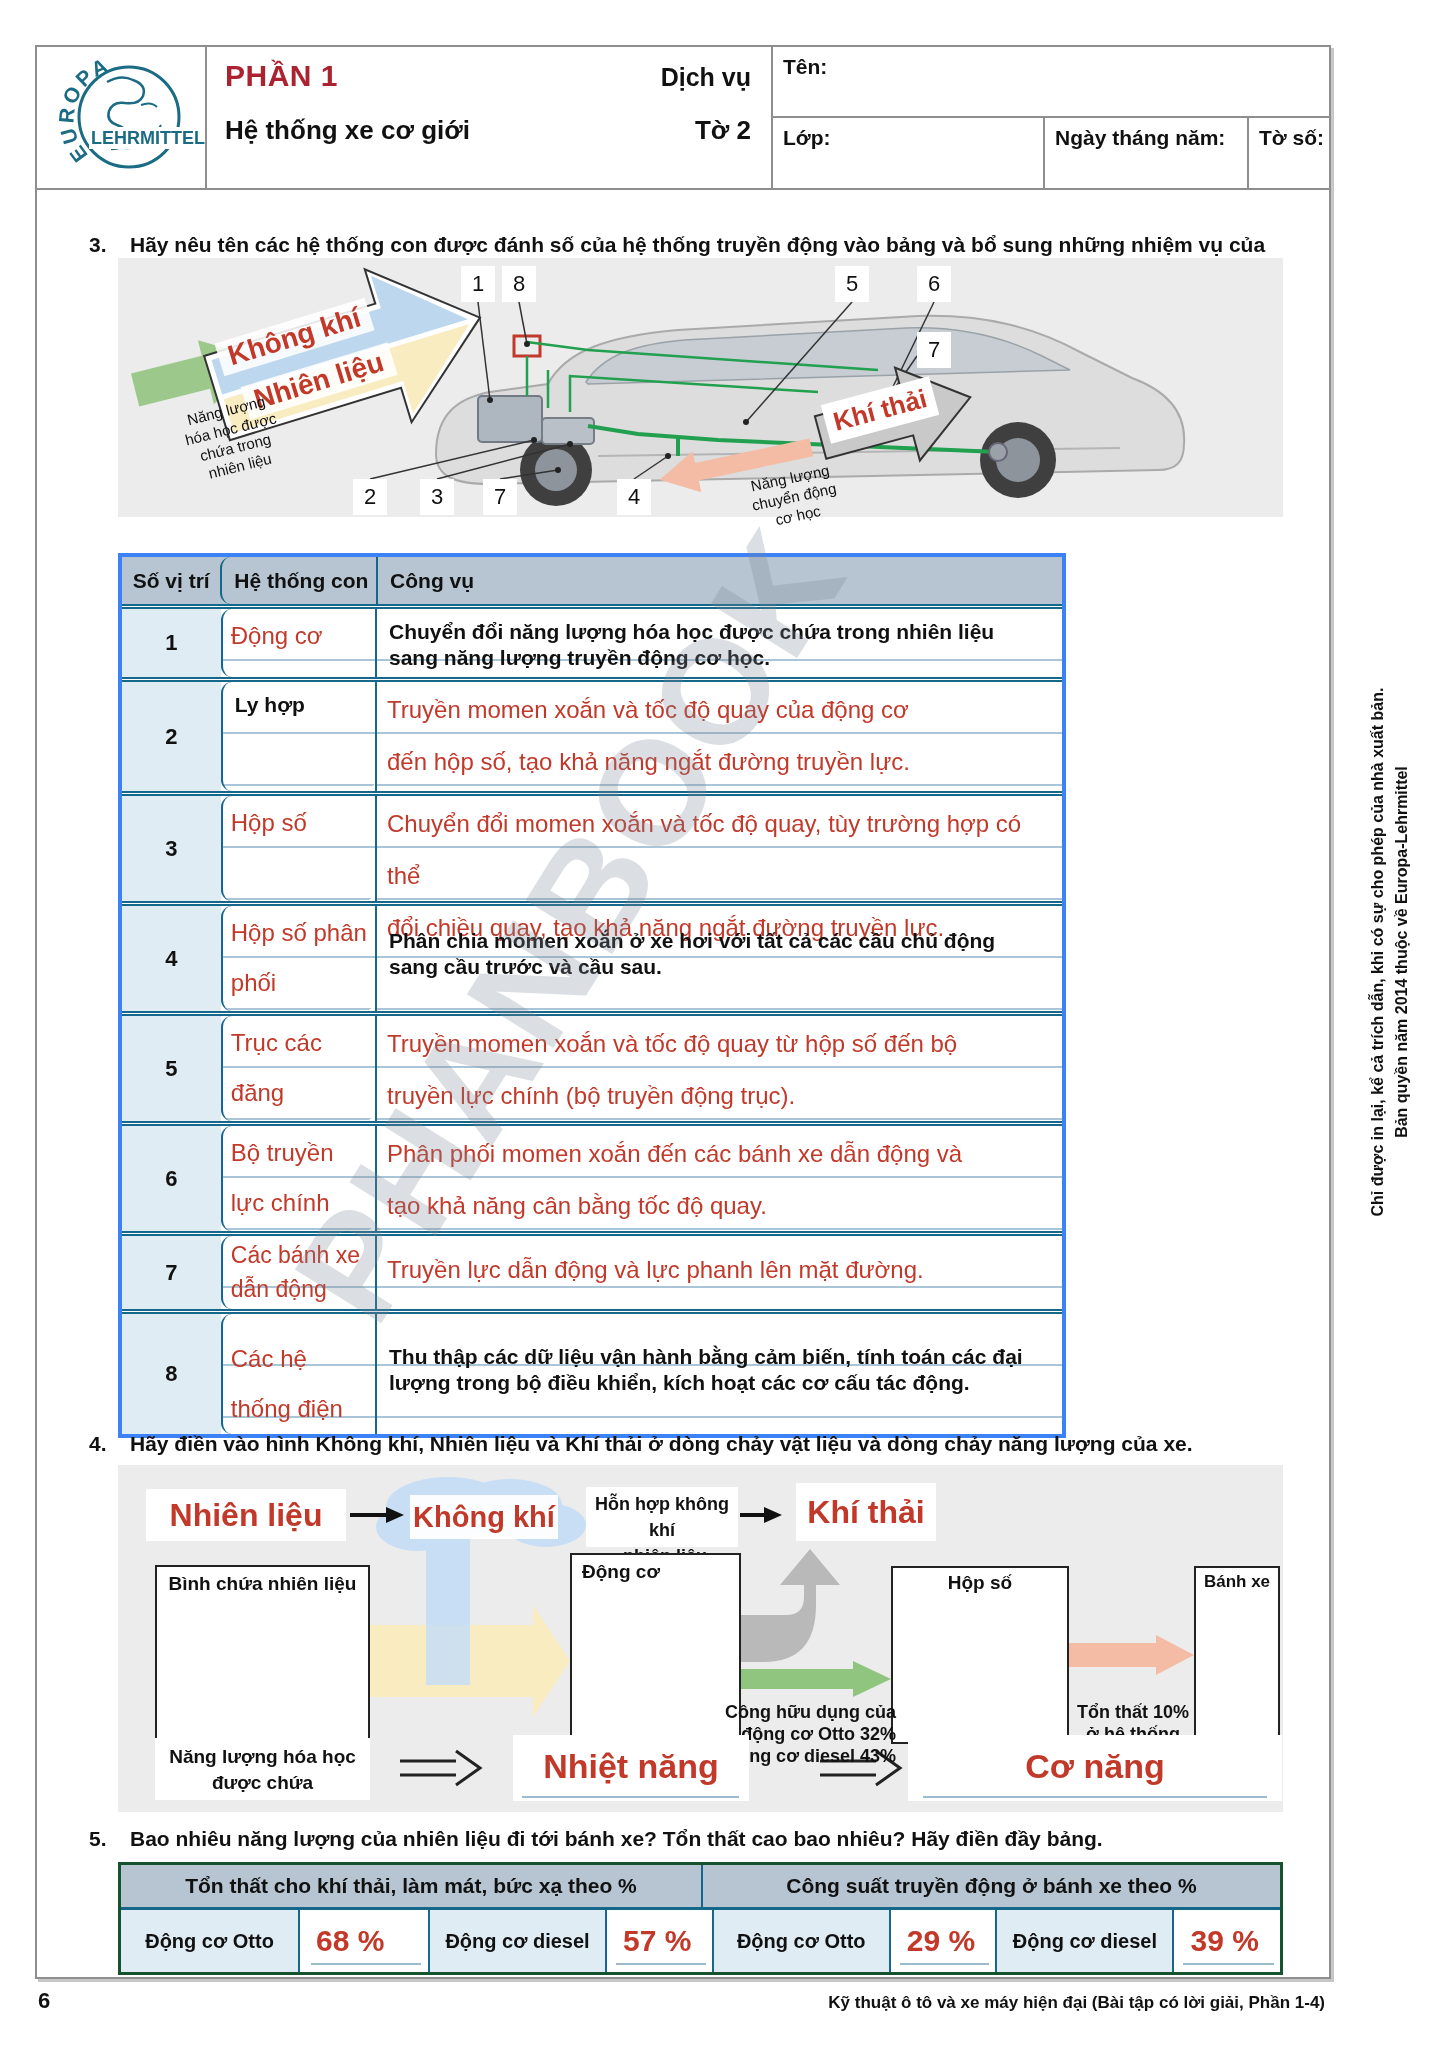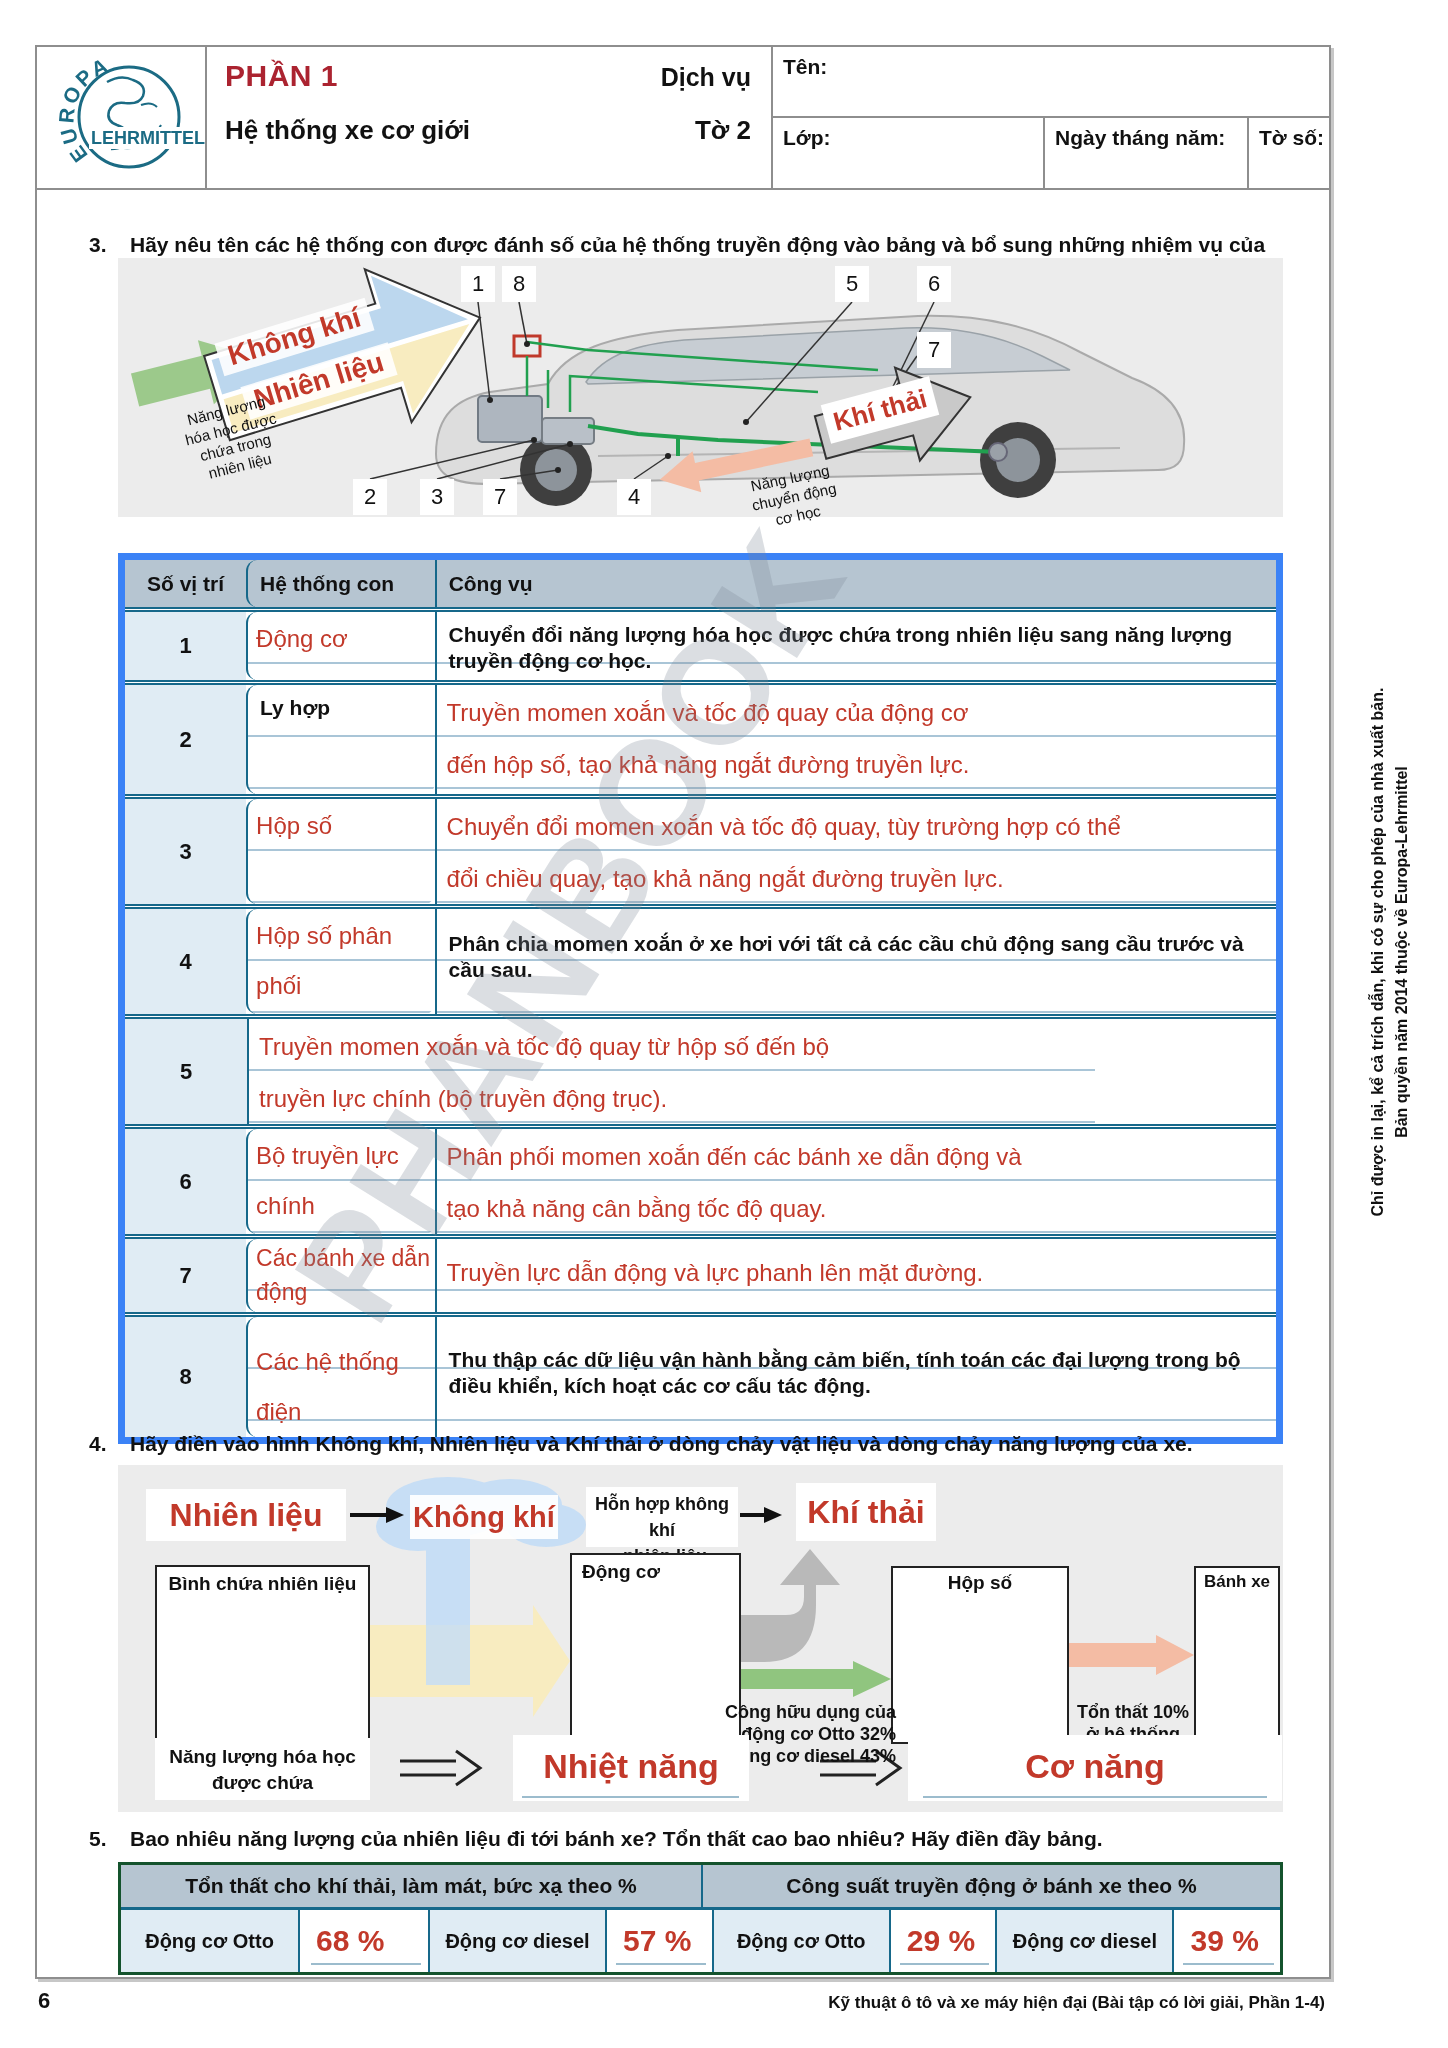"Số vị trí" #t3 { border: 7px solid #3b82f6 -> 4px solid #3b82f6; width: 1165px -> 948px }
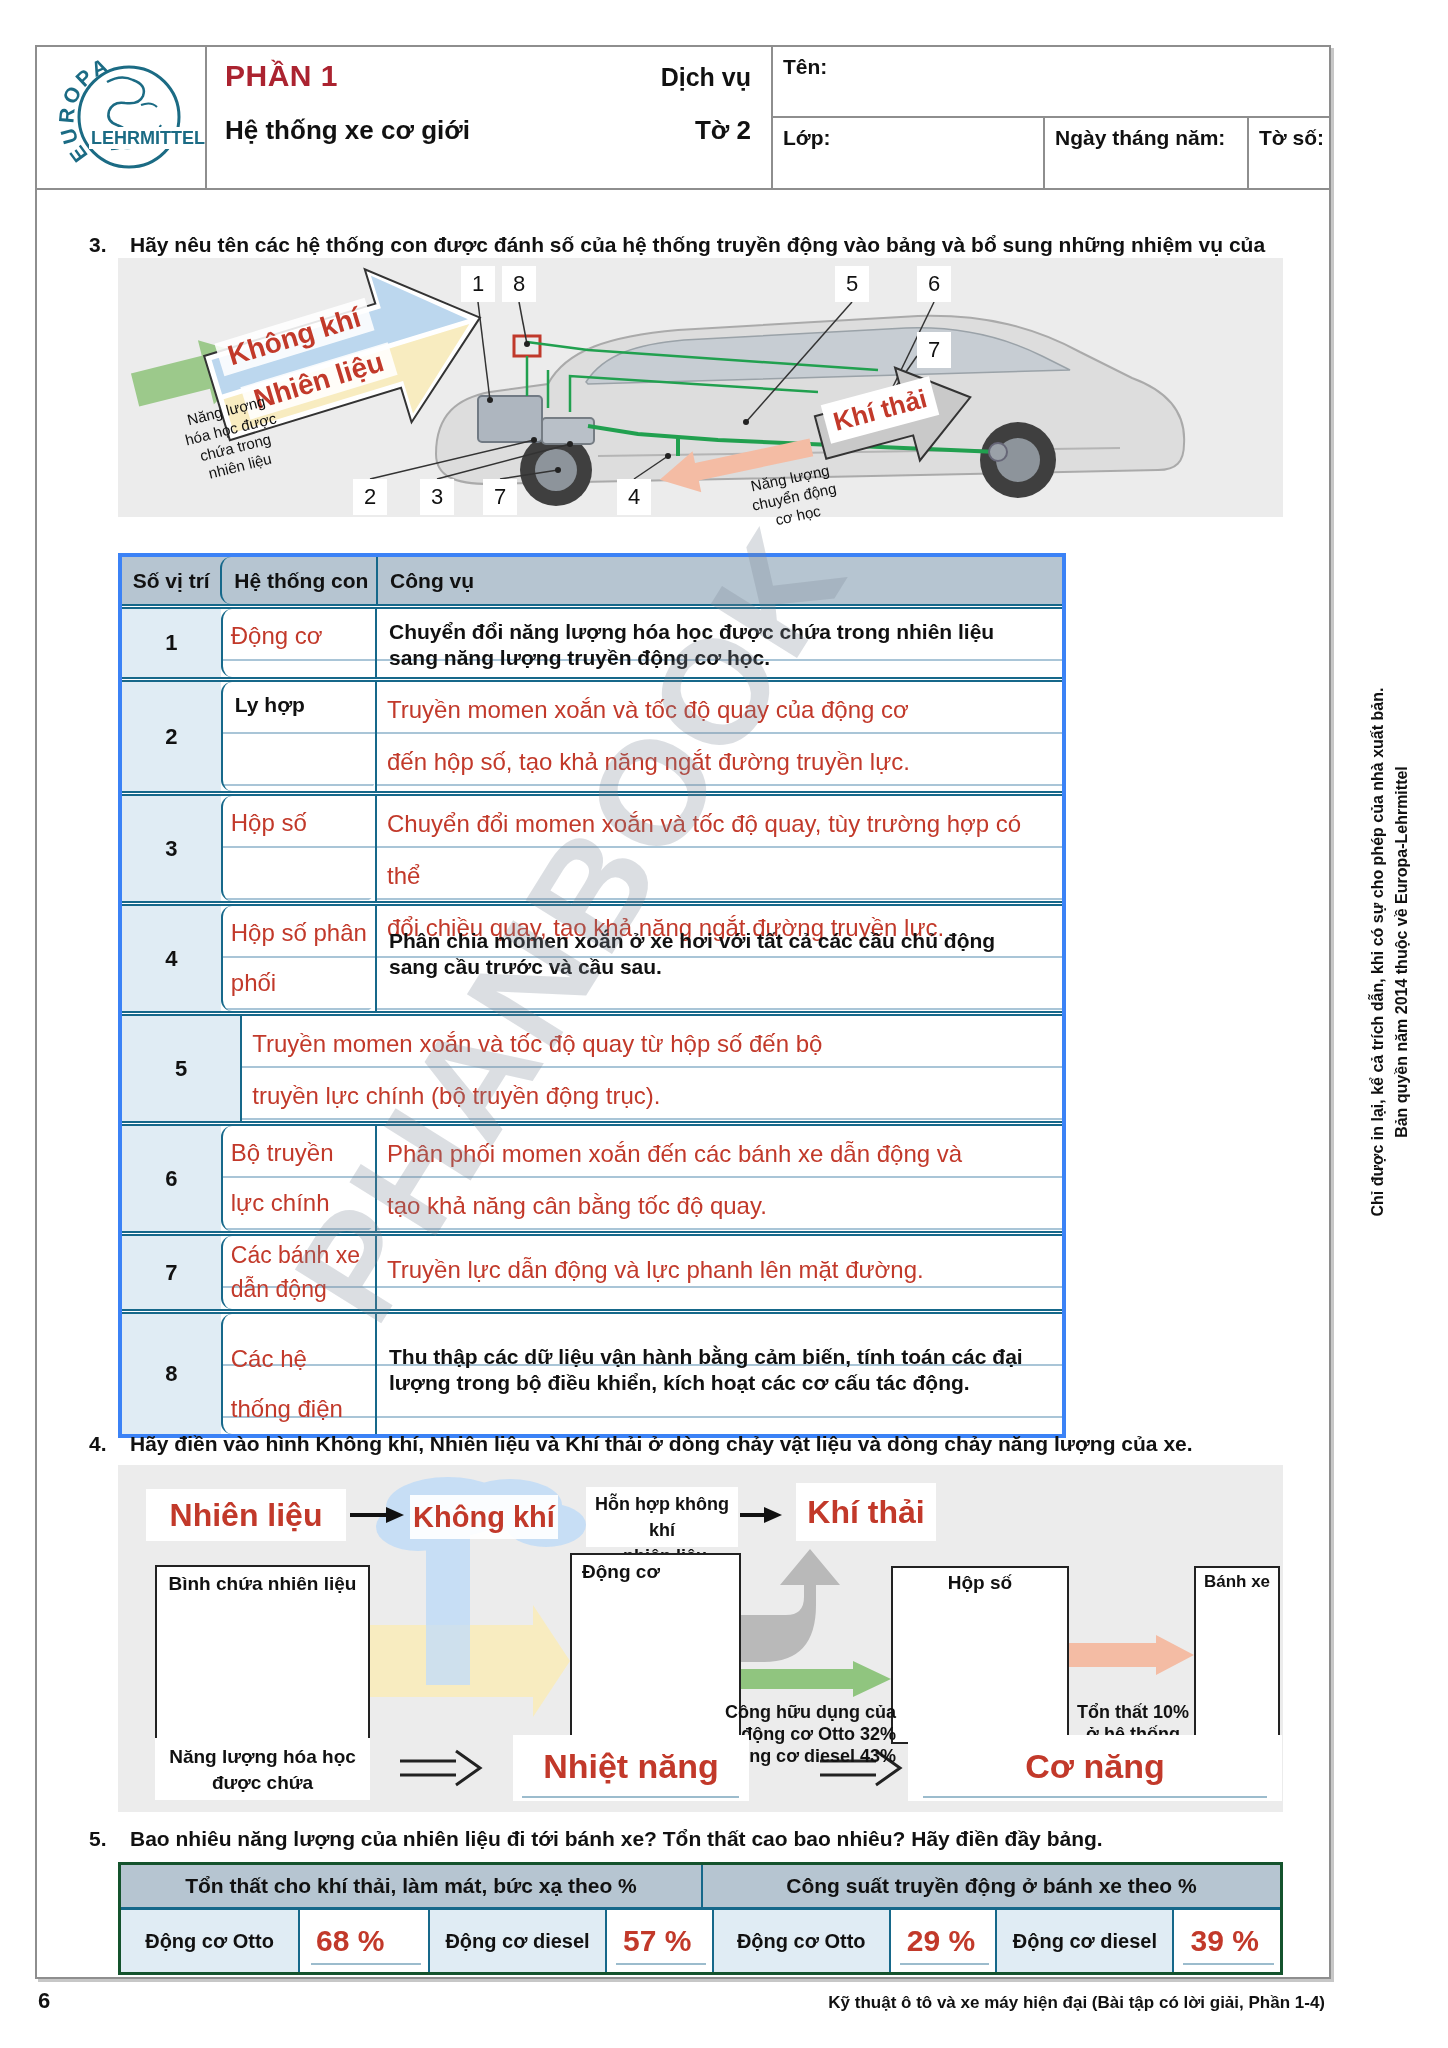"Trục các đăng" div.t3c { html: none -> <div> <div>Trục các đăng</div> </div> }
